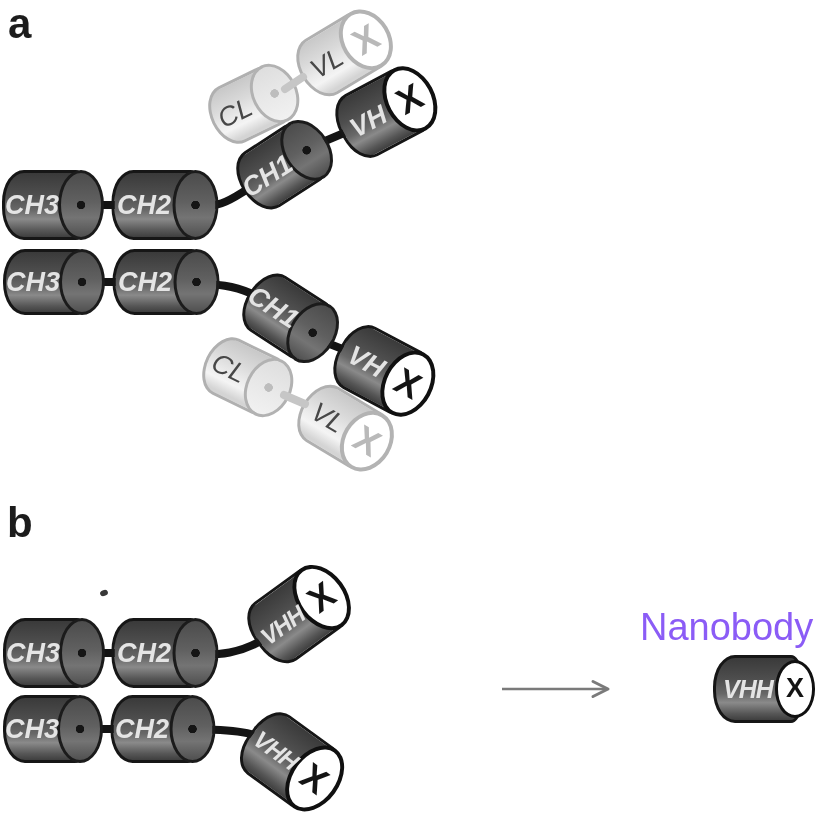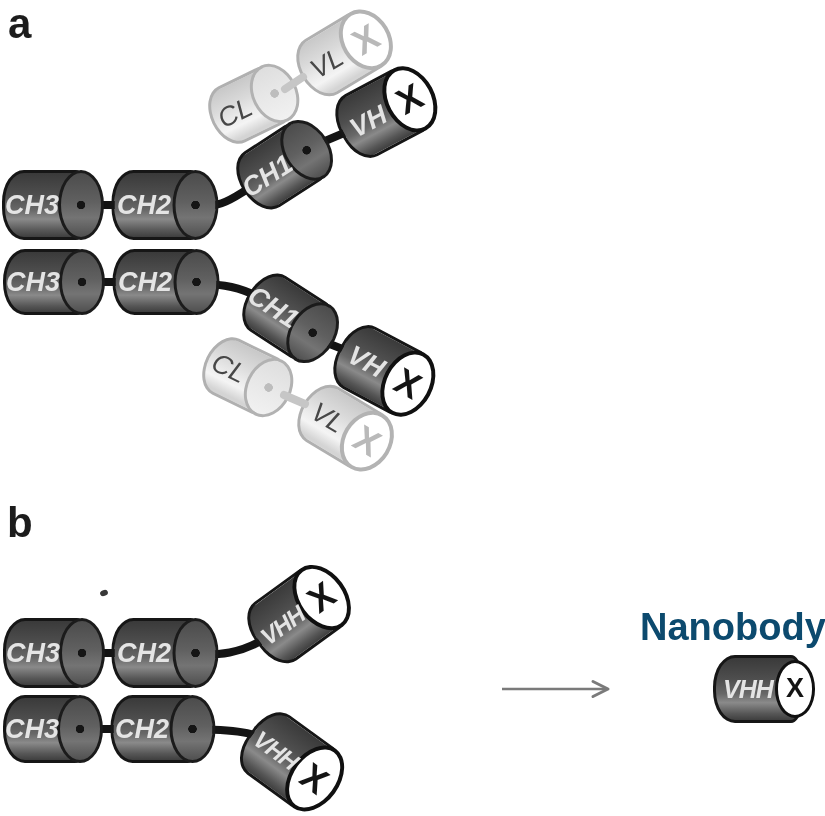"Nanobody" .nano-title { color: #0c4a6e -> #8b5cf6; font-weight: 700 -> 400 }
